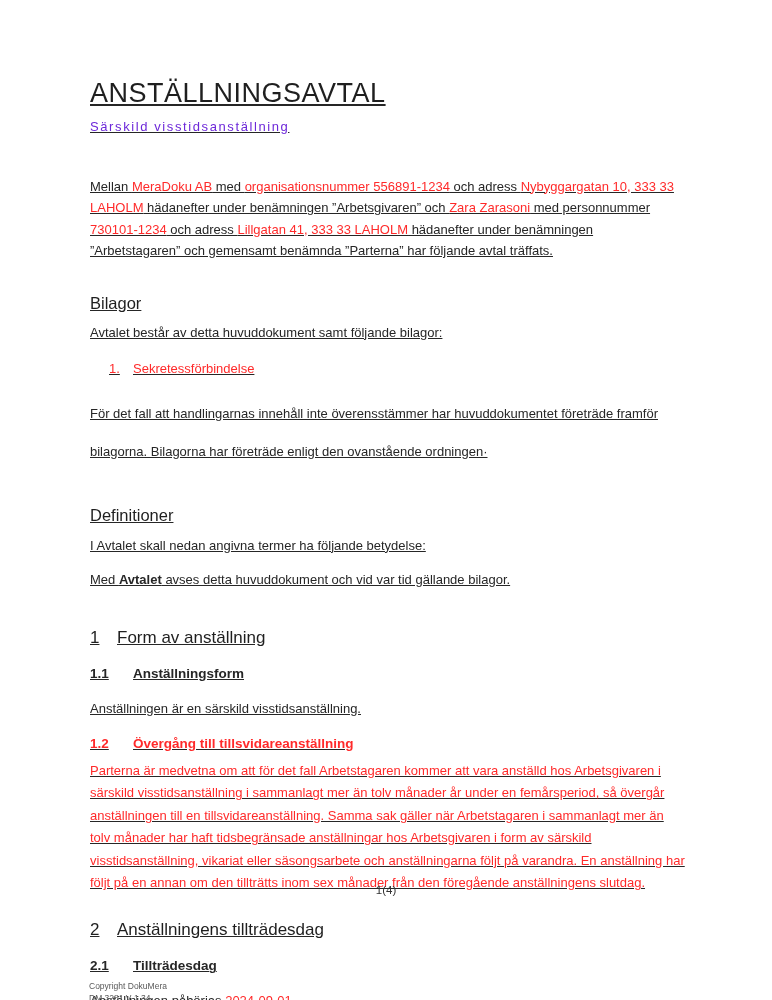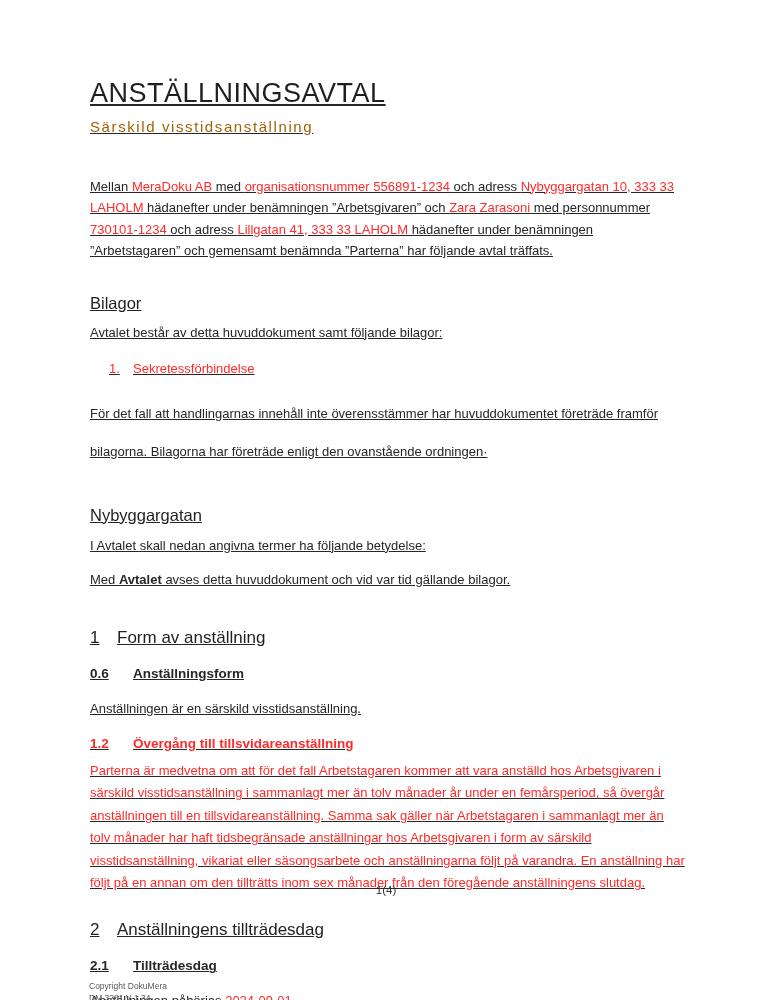"Särskild visstidsanställning" .doc-subtitle { color: #a16207 -> #6d28d9; font-size: 15px -> 13px }
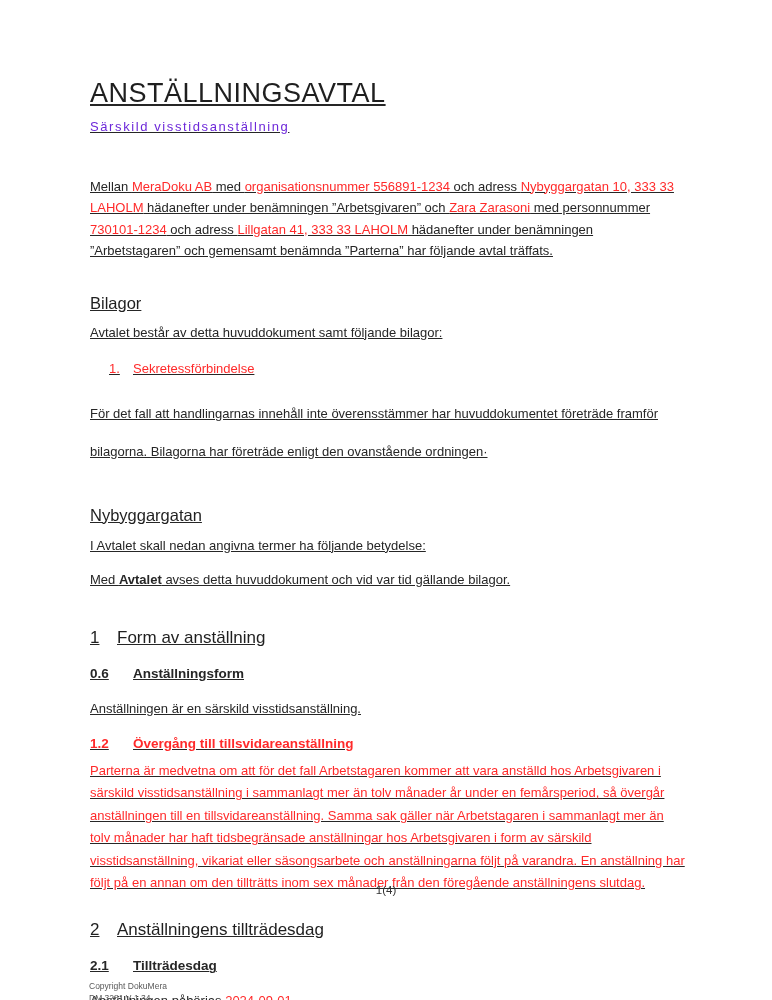"Nybyggargatan" h2.plain { text: Nybyggargatan -> Definitioner }
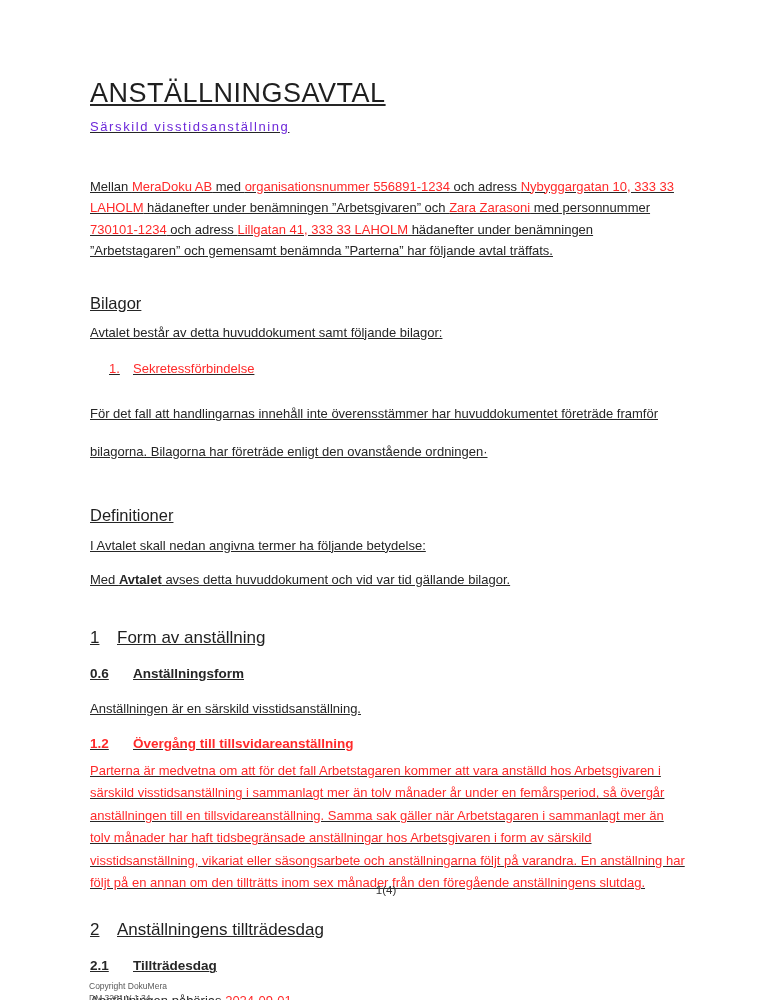"0.6" span.num { text: 0.6 -> 1.1 }
